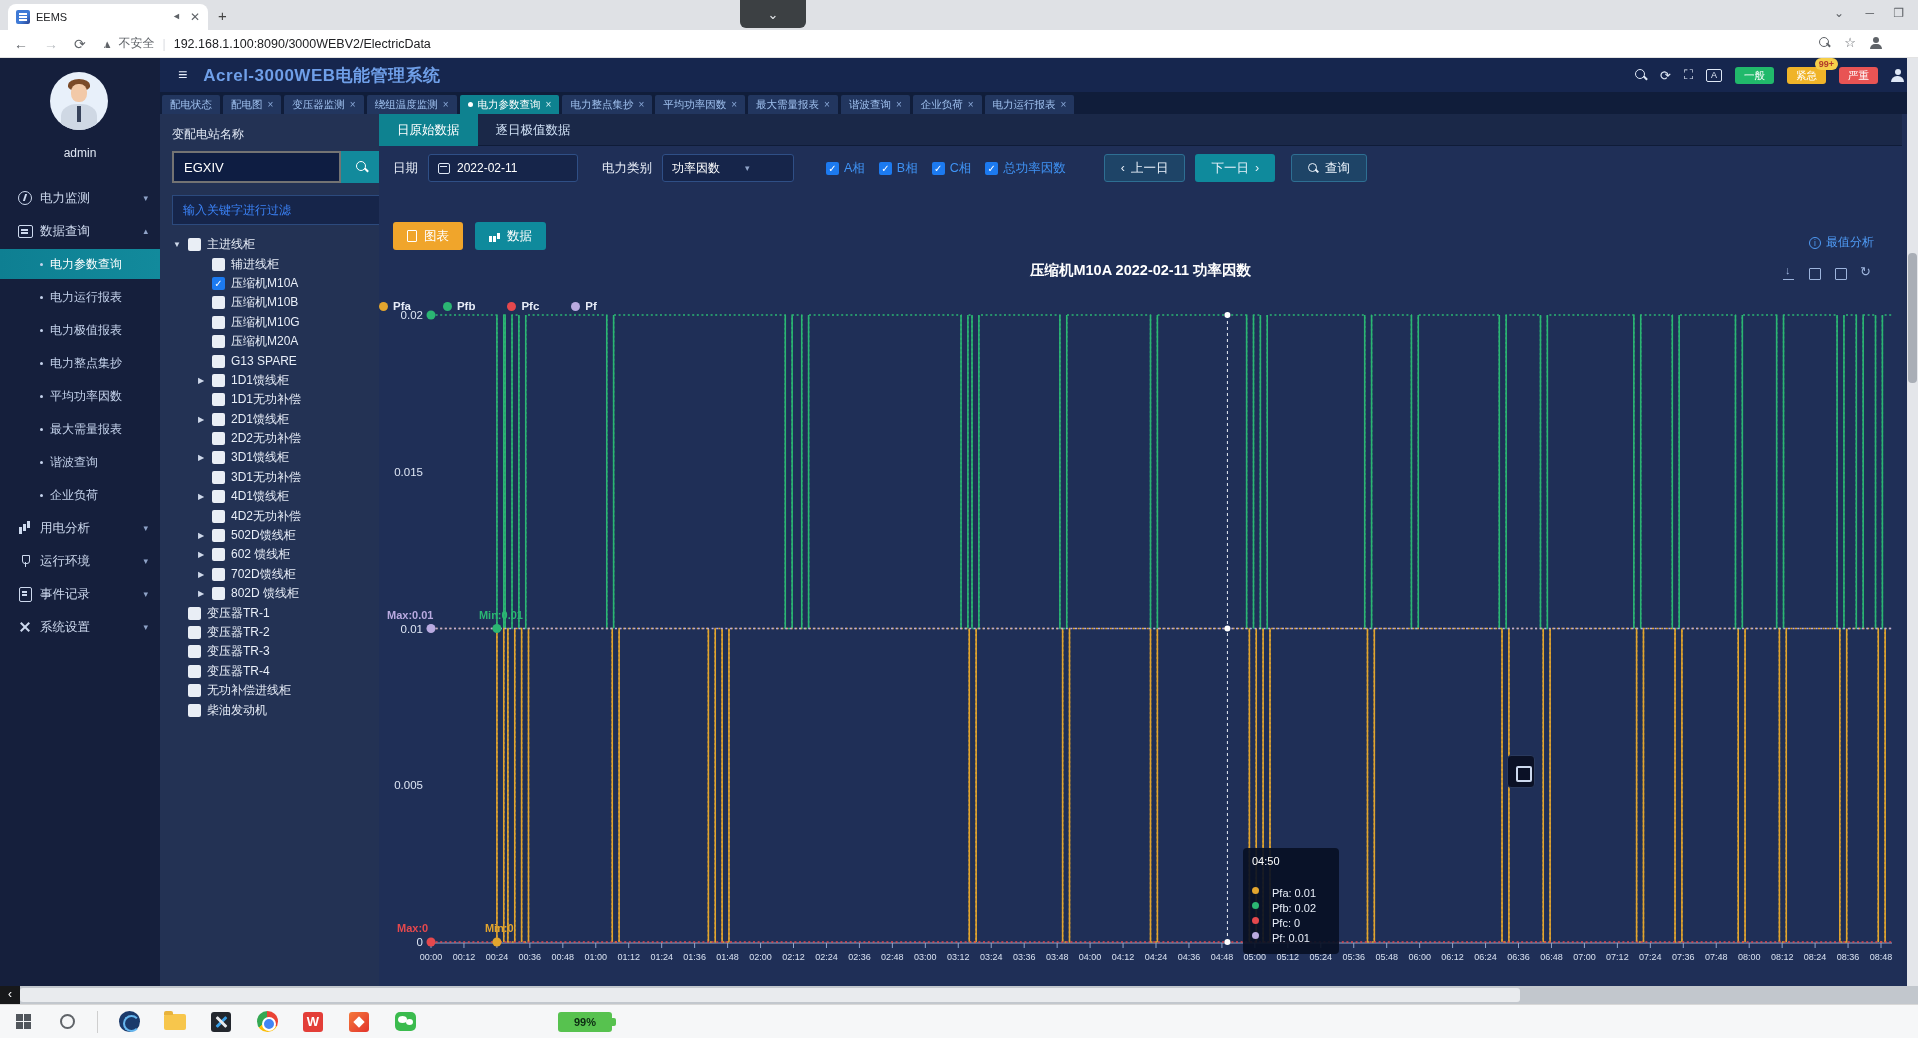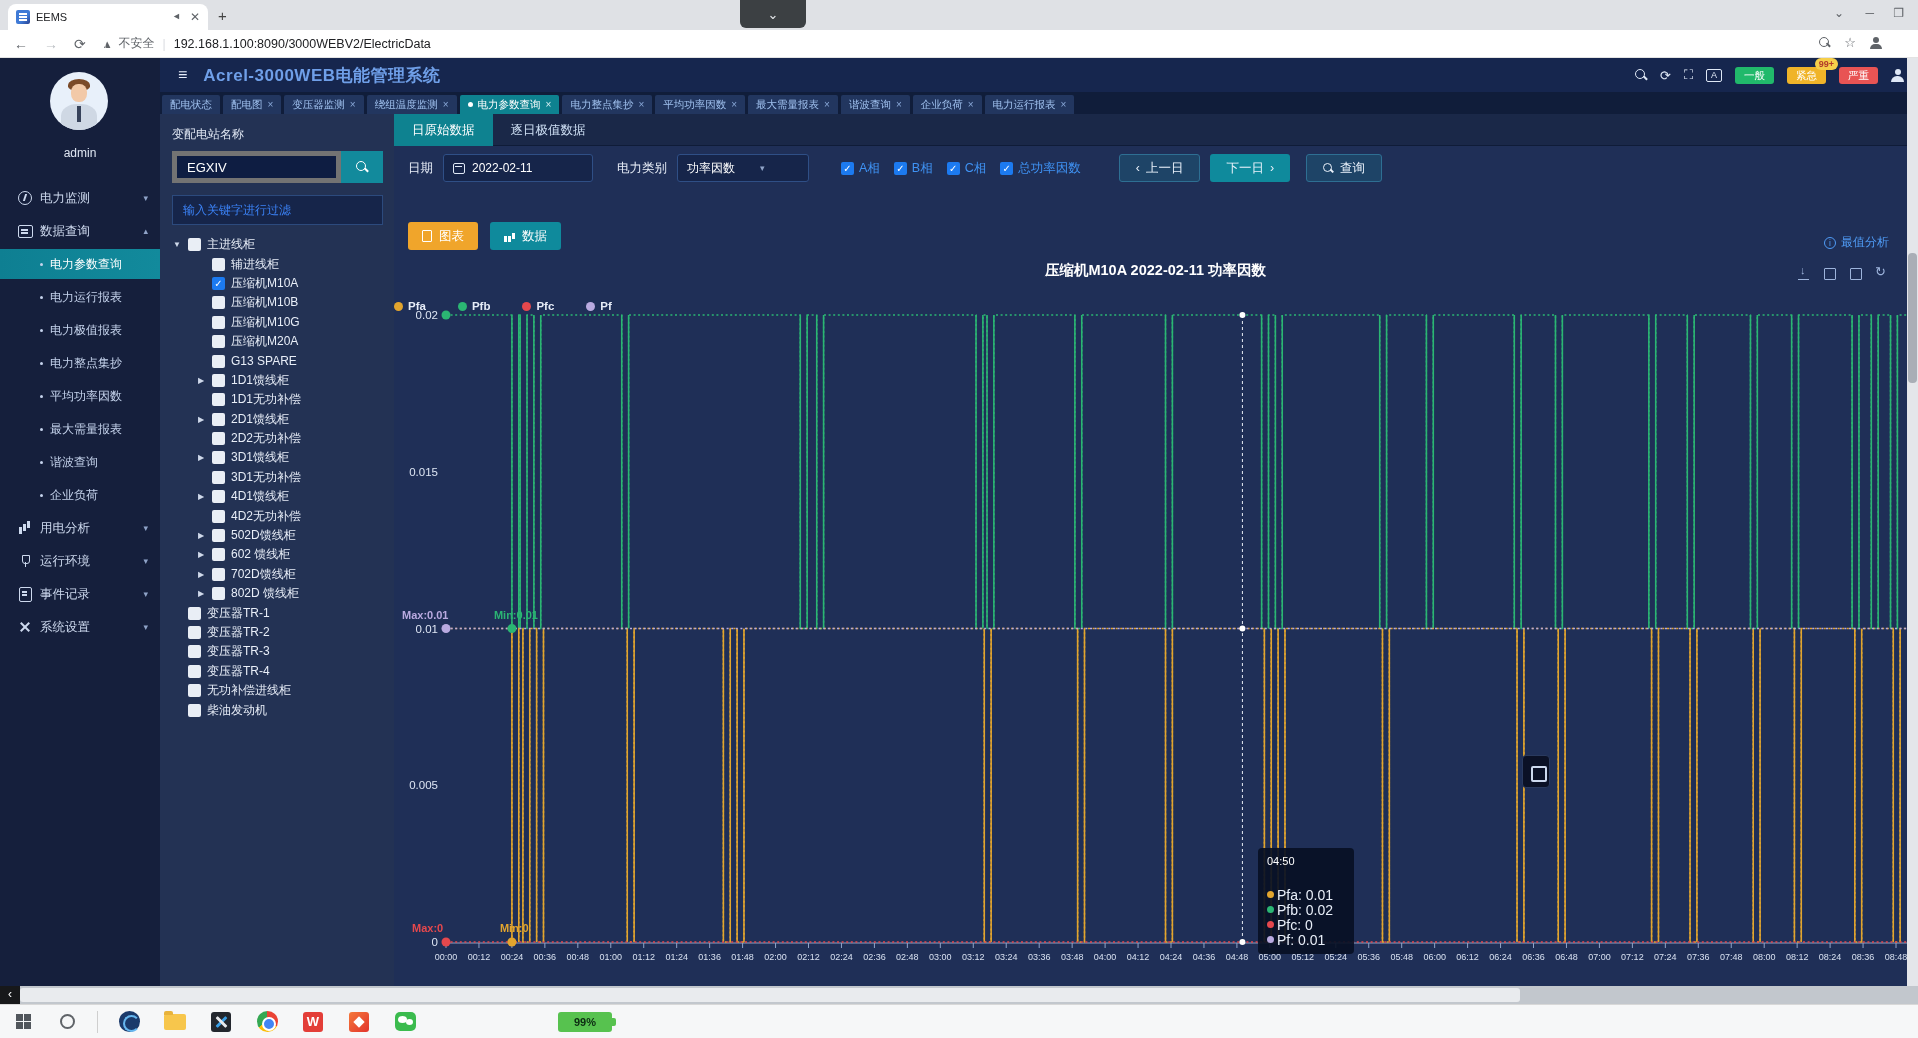"日原始数据" #main { left: 394px -> 379px }
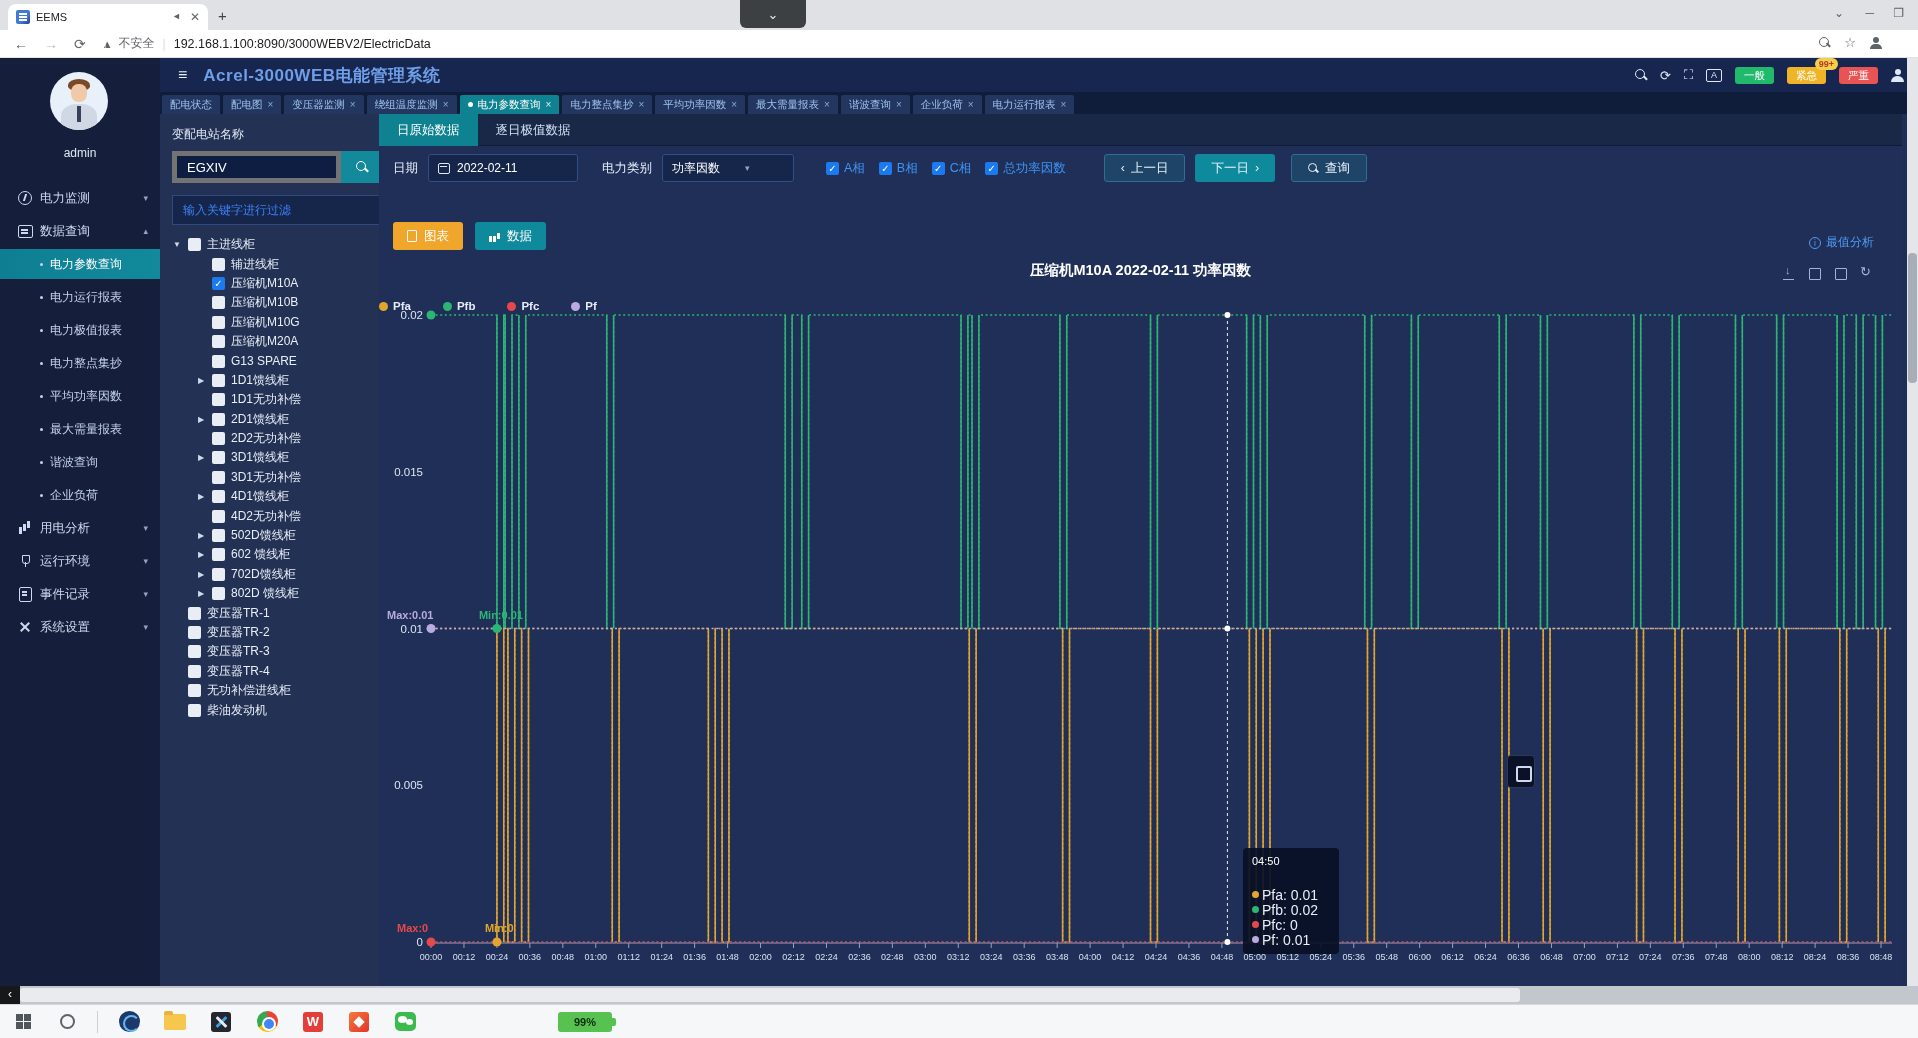"EGXIV" #stinput { border: 5px solid #737373 -> 2px solid #737373 }
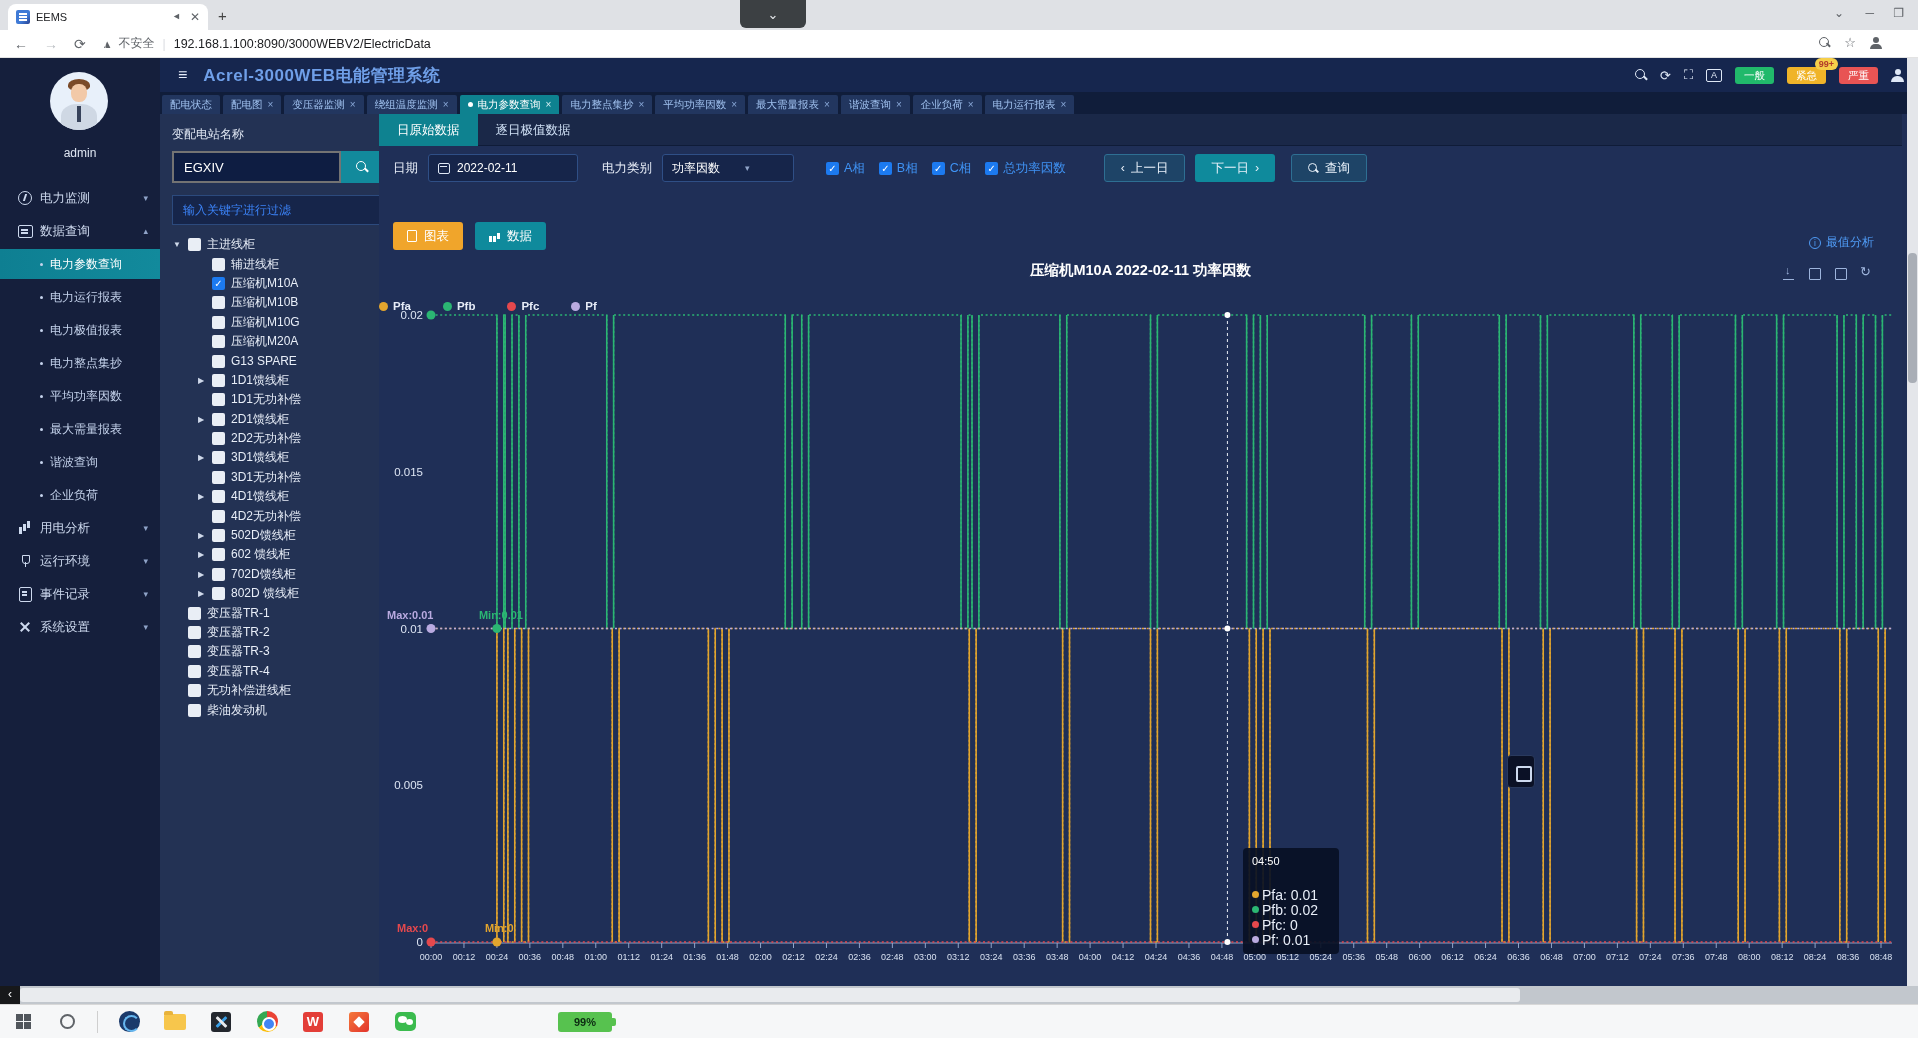"Pfa: 0.01" .ttrow { align-items: center -> flex-start; font-size: 14px -> 11px; gap: 3px -> 13px }
